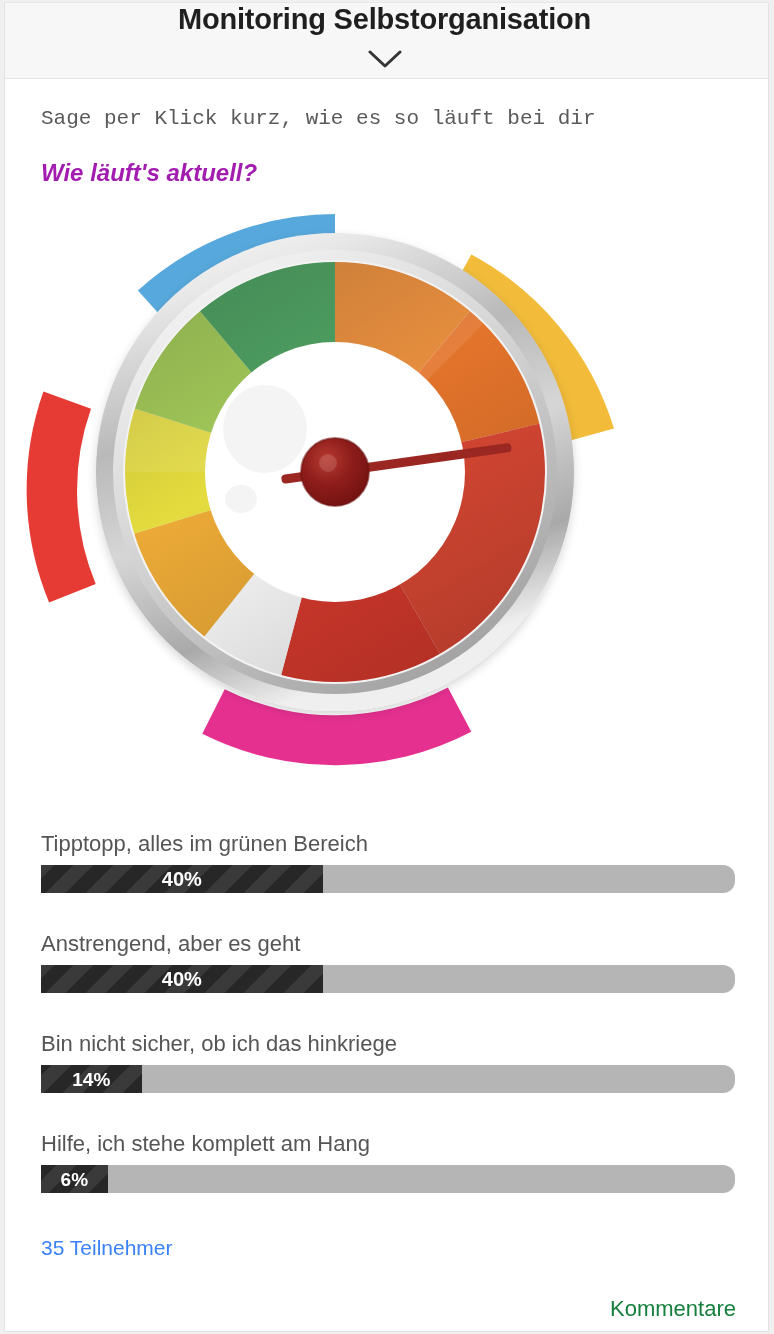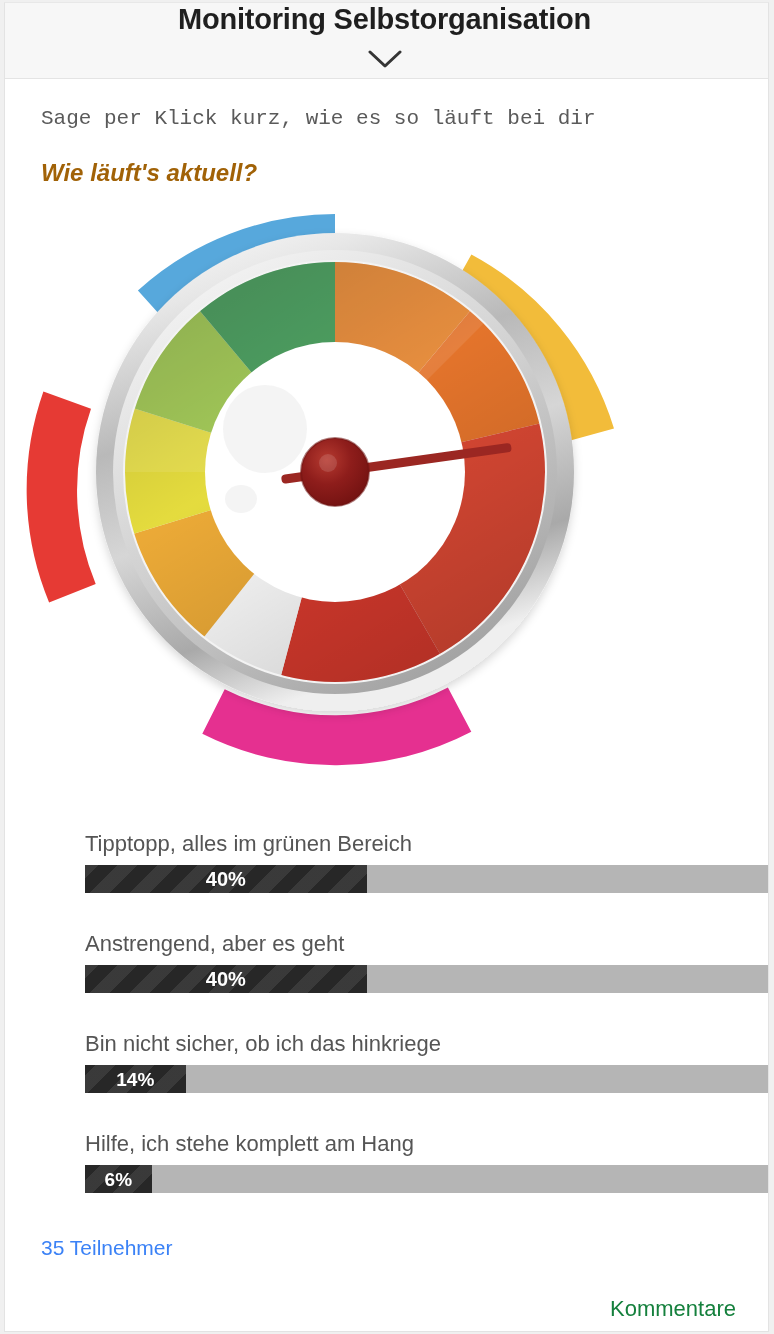"Wie läuft's aktuell?" .question-text { color: #a16207 -> #a21caf }
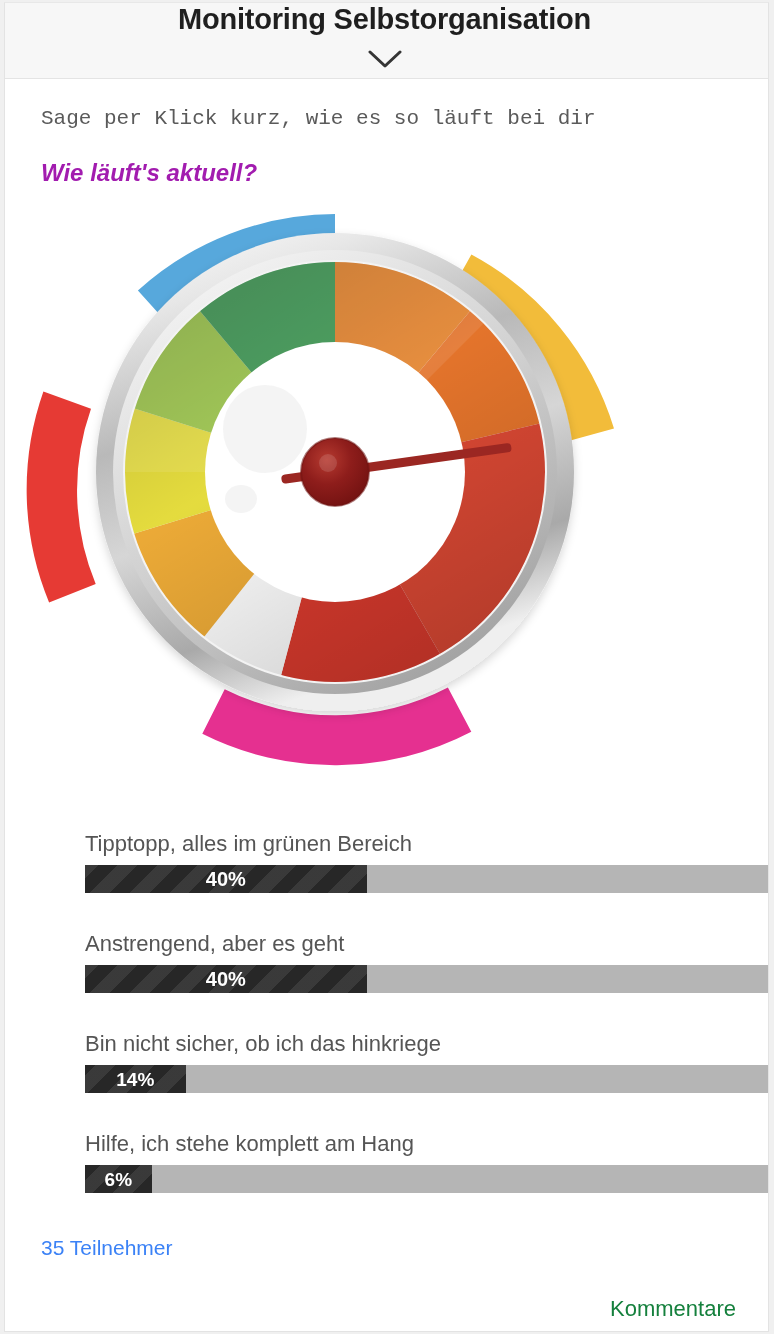"Tipptopp, alles im grünen Bereich" .results { padding-left: 44px -> none }
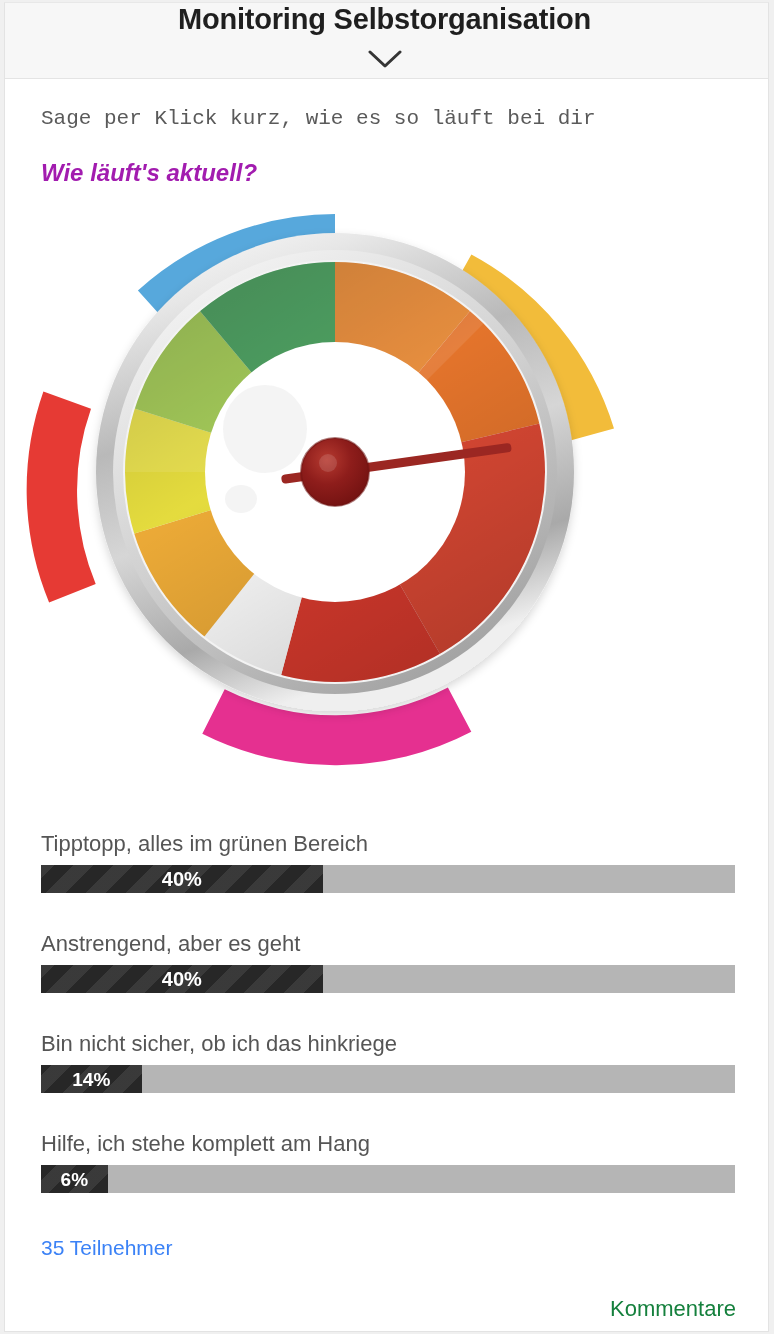"40%" .bar-track { border-radius: none -> 12px }
